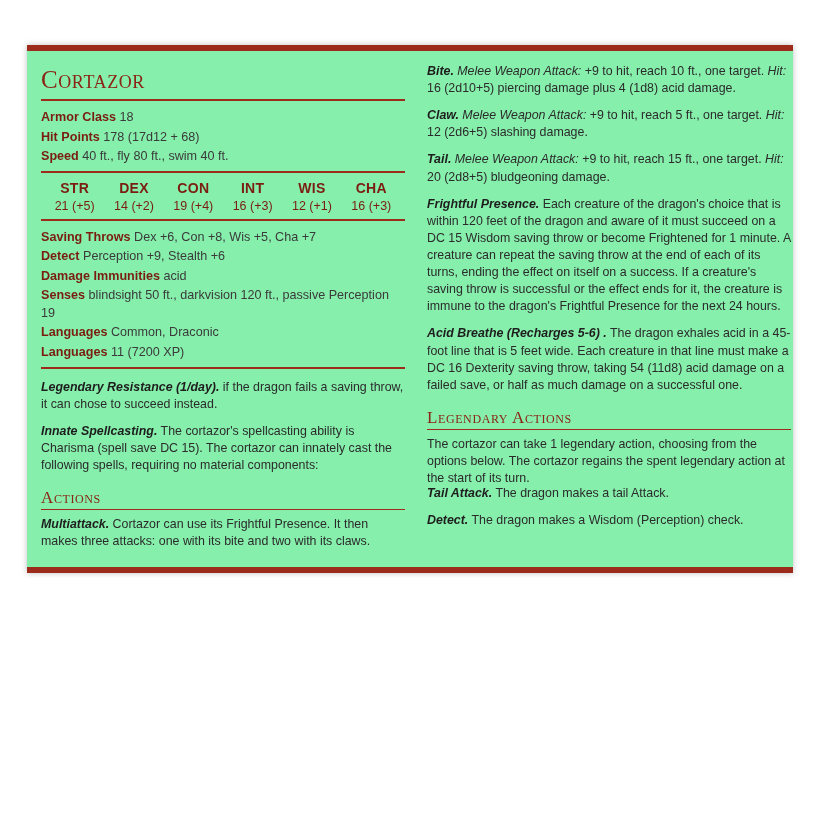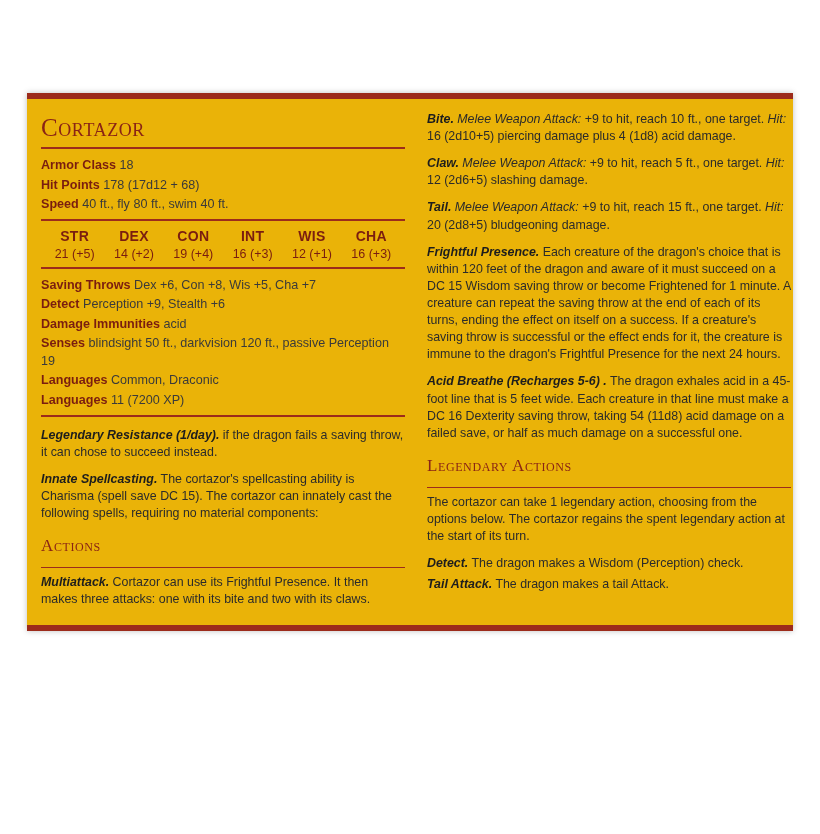"Cortazor" .statblock { background: #eab308 -> #86efac; margin-top: 48px -> none }
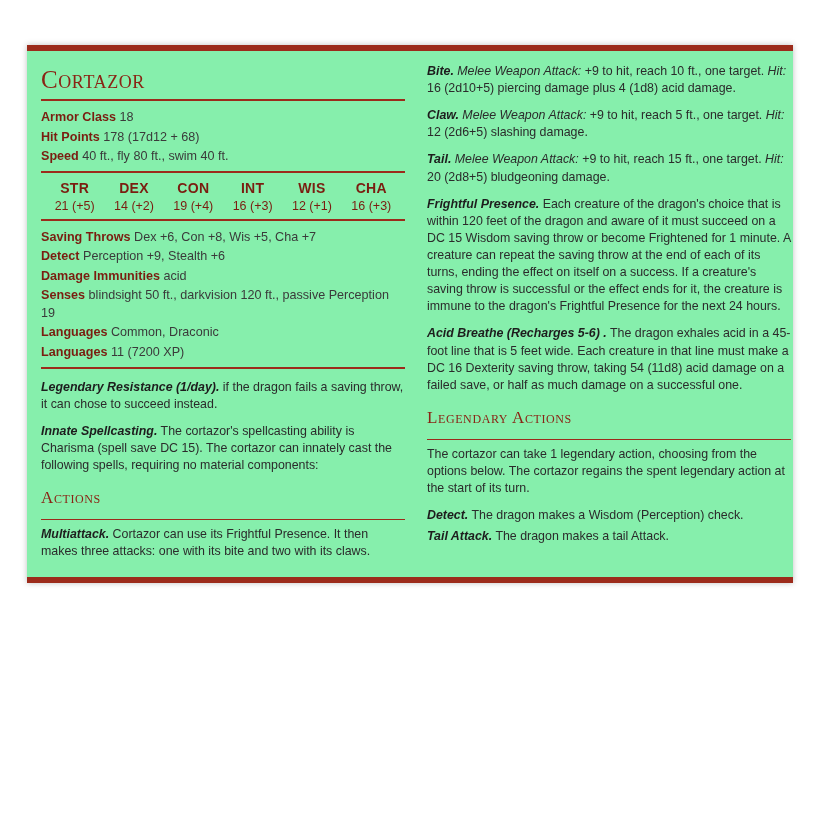"Legendary Actions" .section-head { padding-bottom: 11px -> 1px }
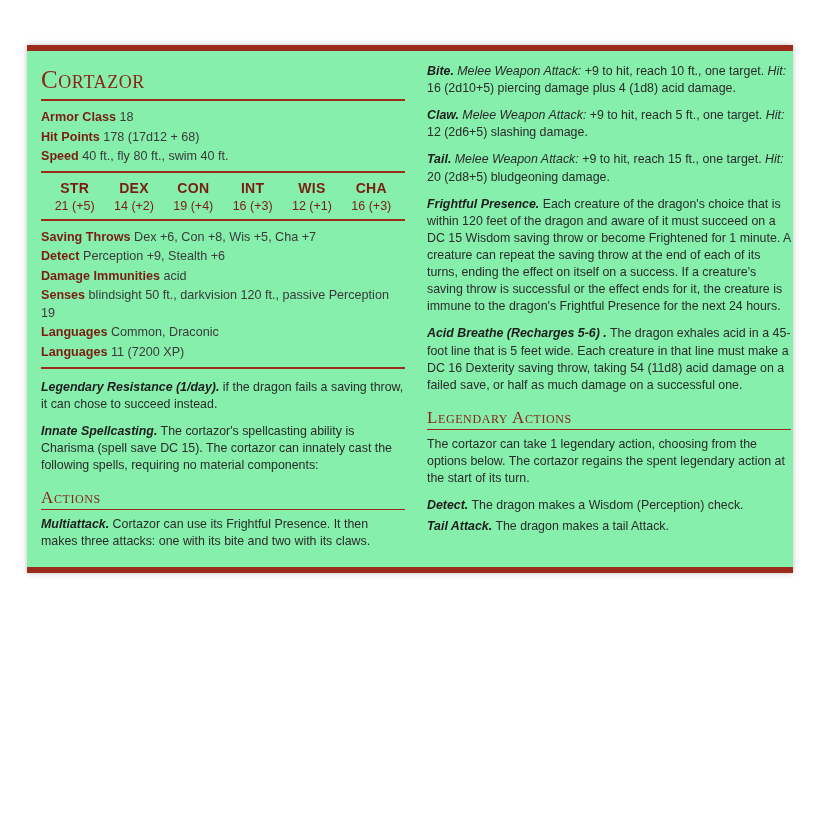"Detect. The dragon makes a" div.trait { order: before "Tail Attack. The dragon makes" -> after "Tail Attack. The dragon makes" }
